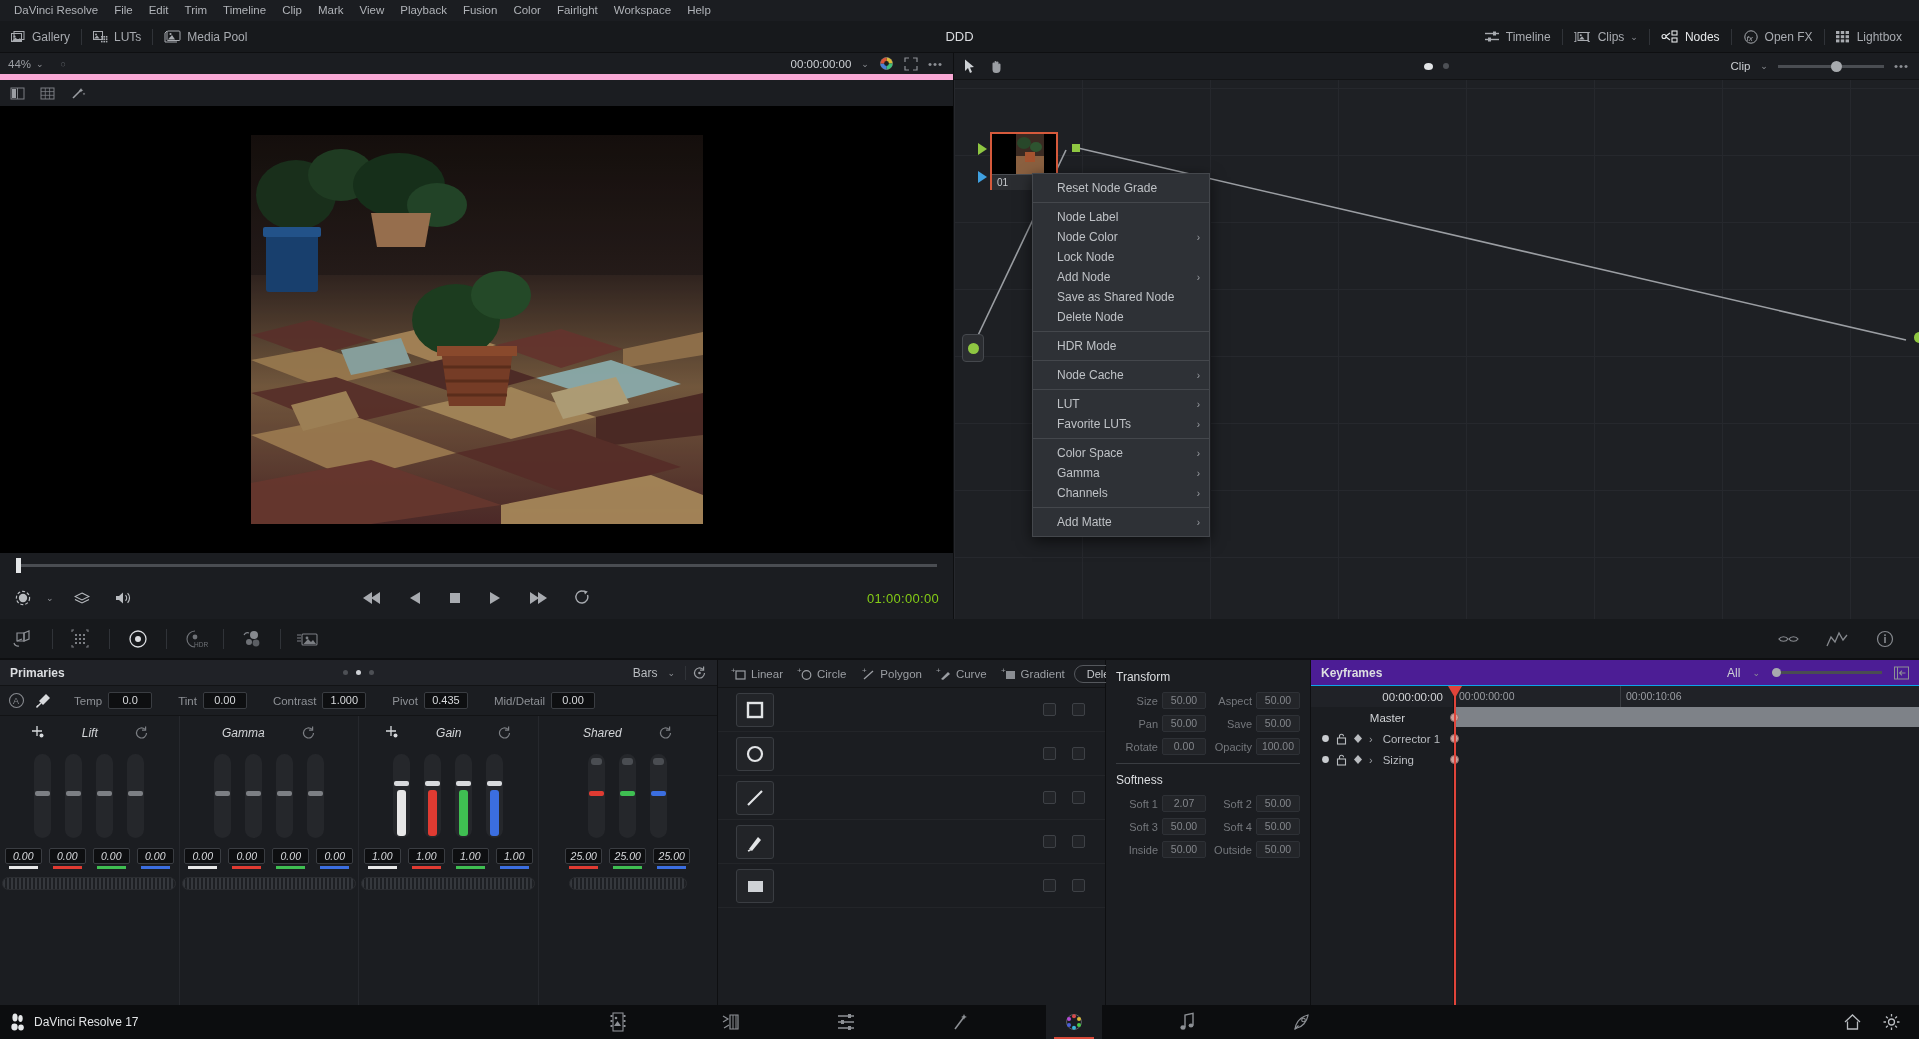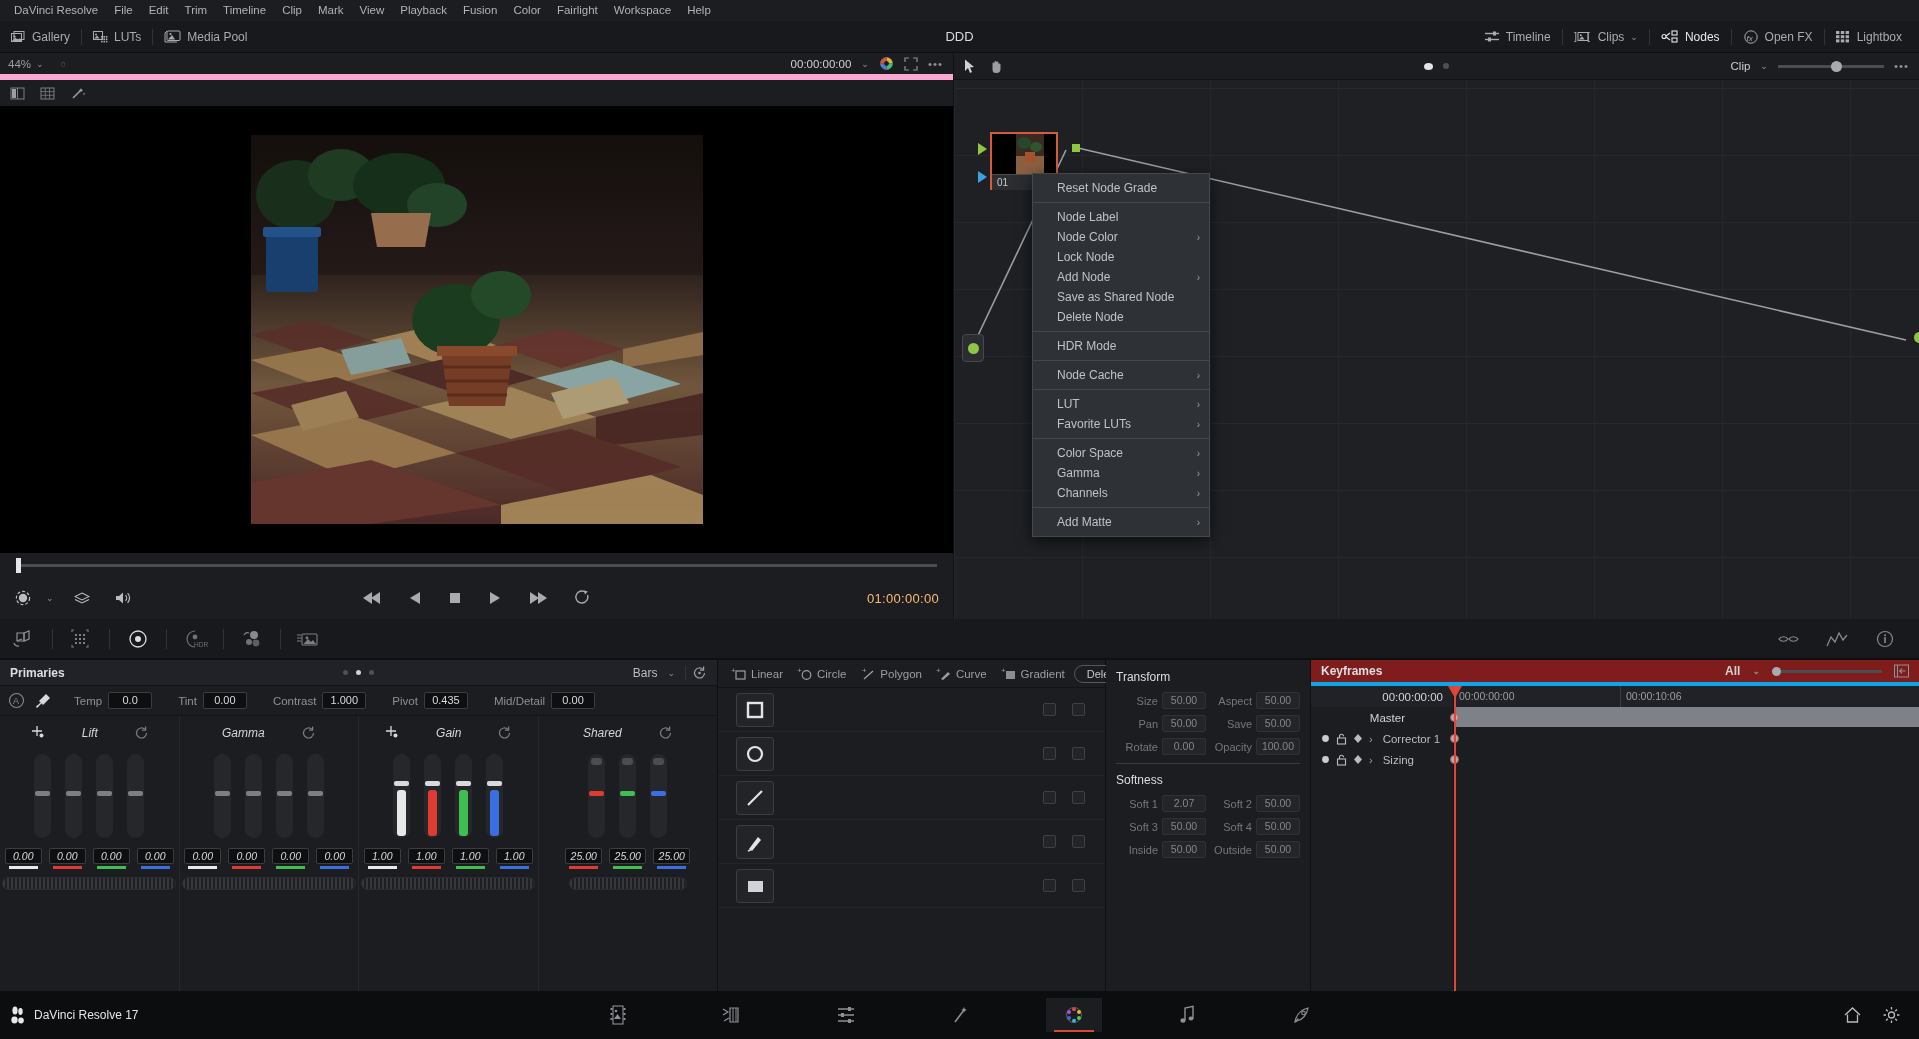"01:00:00:00" .tc-right { color: #fdba74 -> #84cc16 }
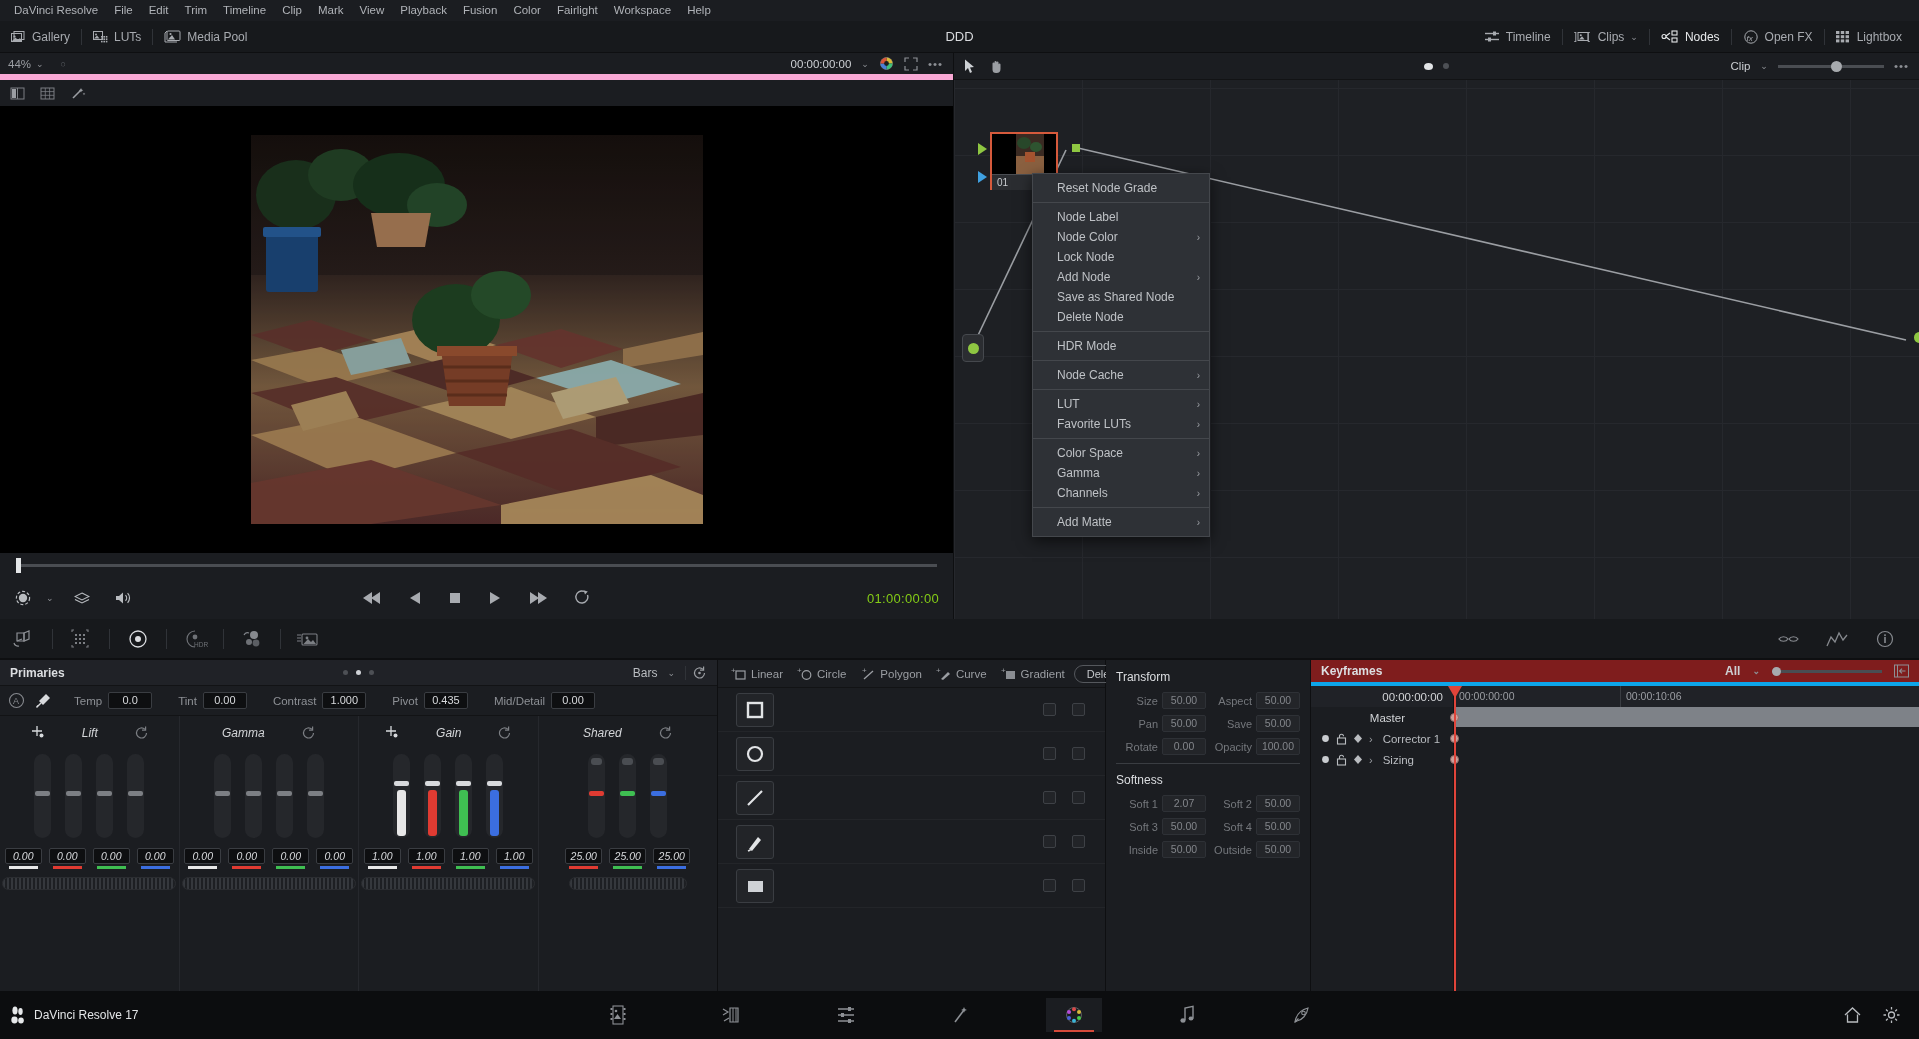"Keyframes" .kf-head { background: #7f1d1d -> #4c1d95; border-bottom: 4px solid #0ea5e9 -> 1px solid #0ea5e9 }
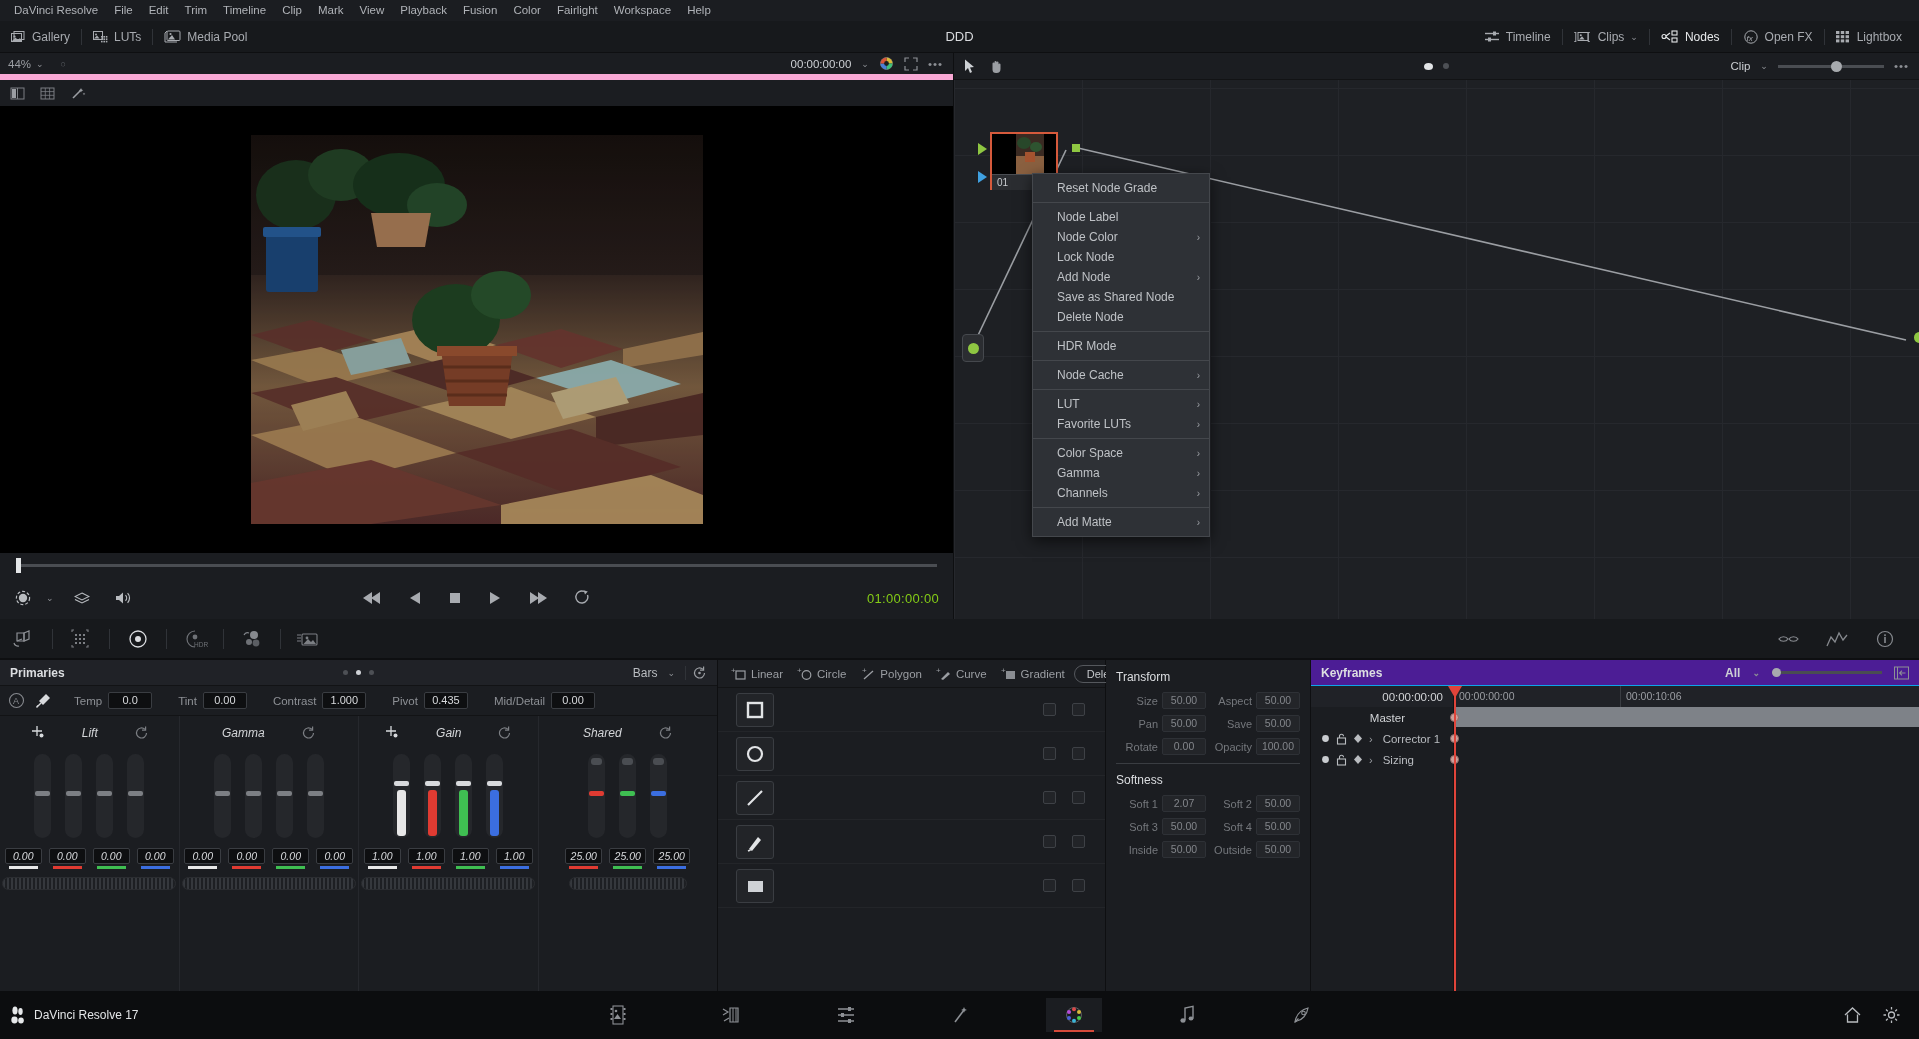"All" .kf-head .kfr { font-weight: bold -> normal }
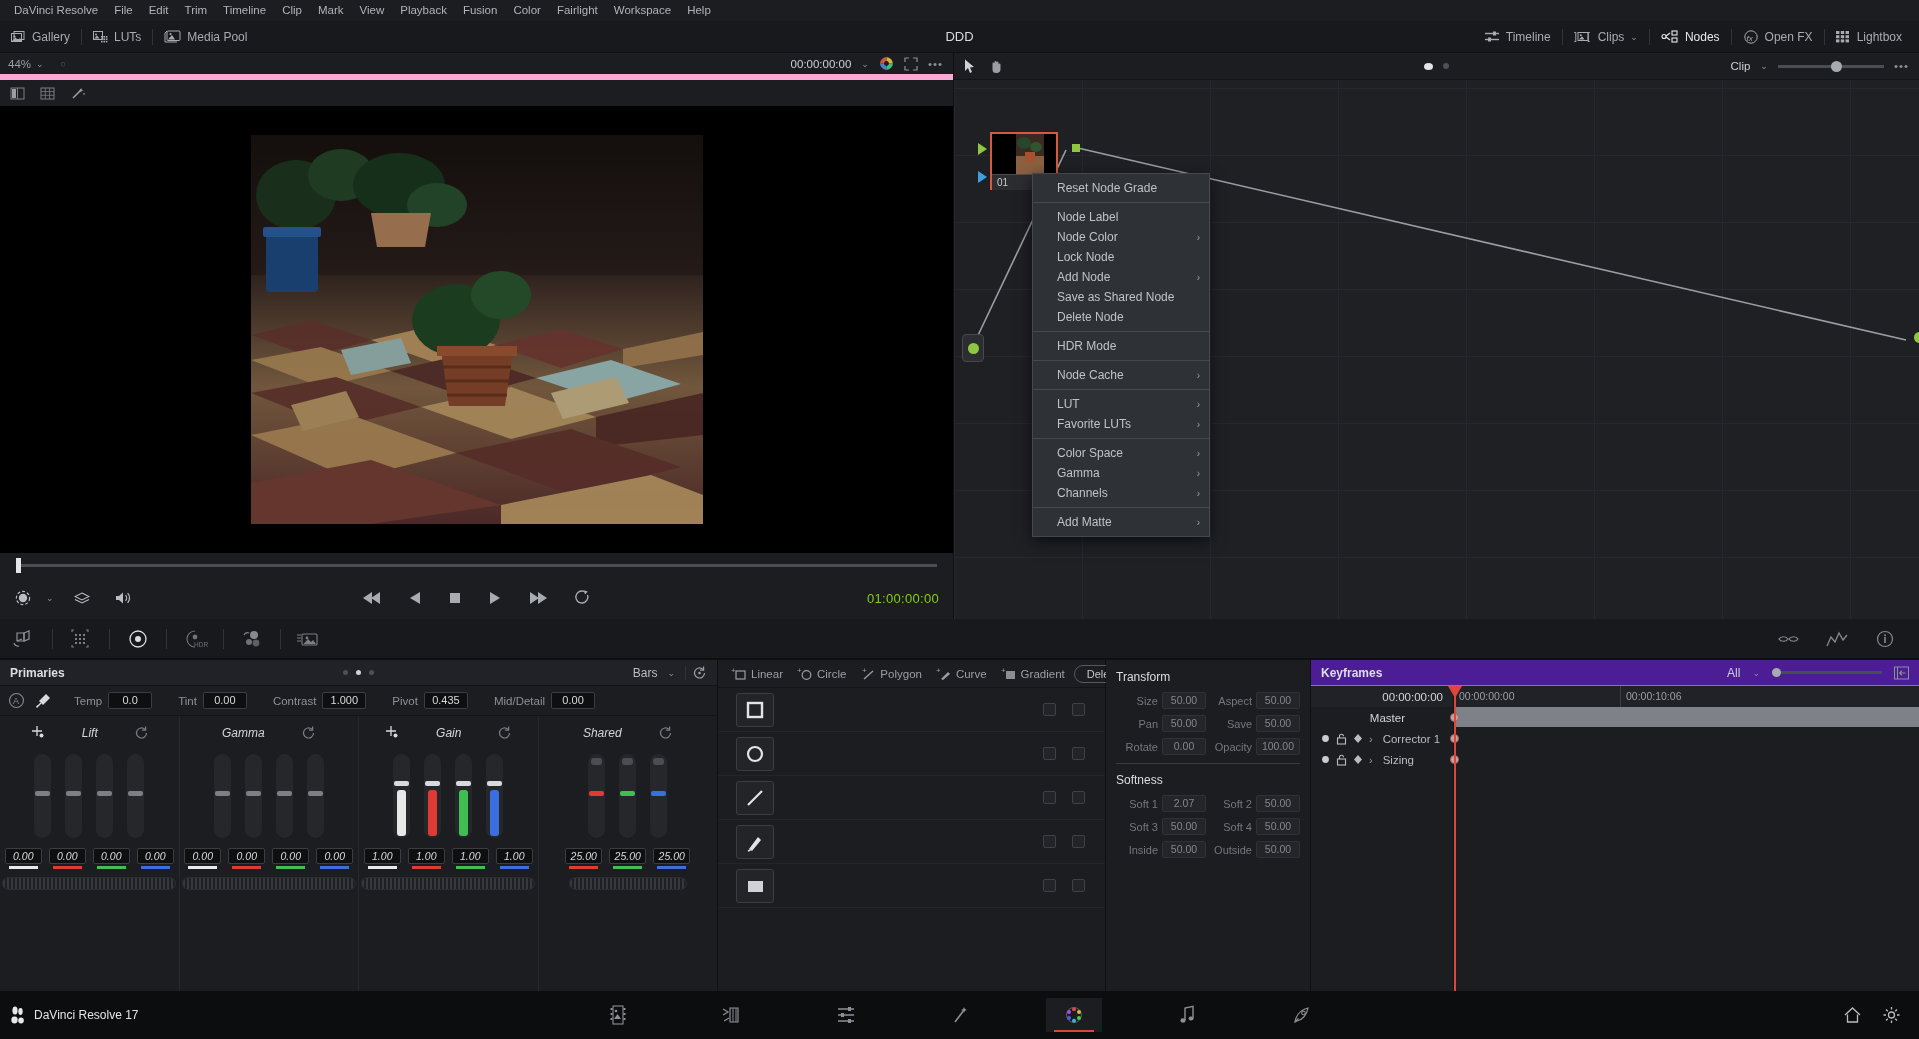"DaVinci Resolve 17" .taskbar { height: 48px -> 34px }
